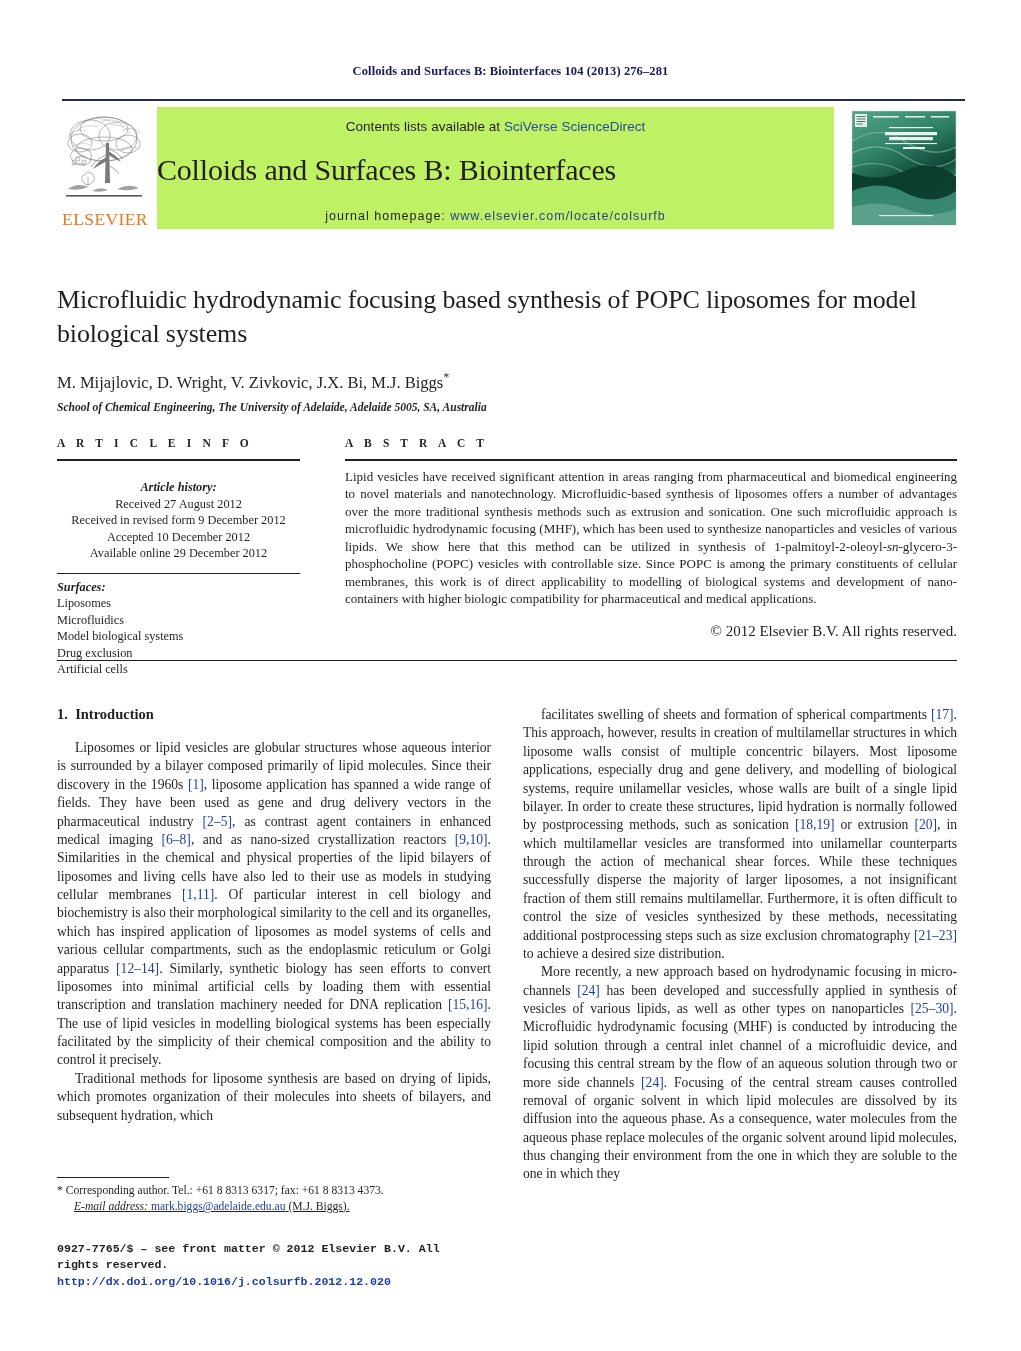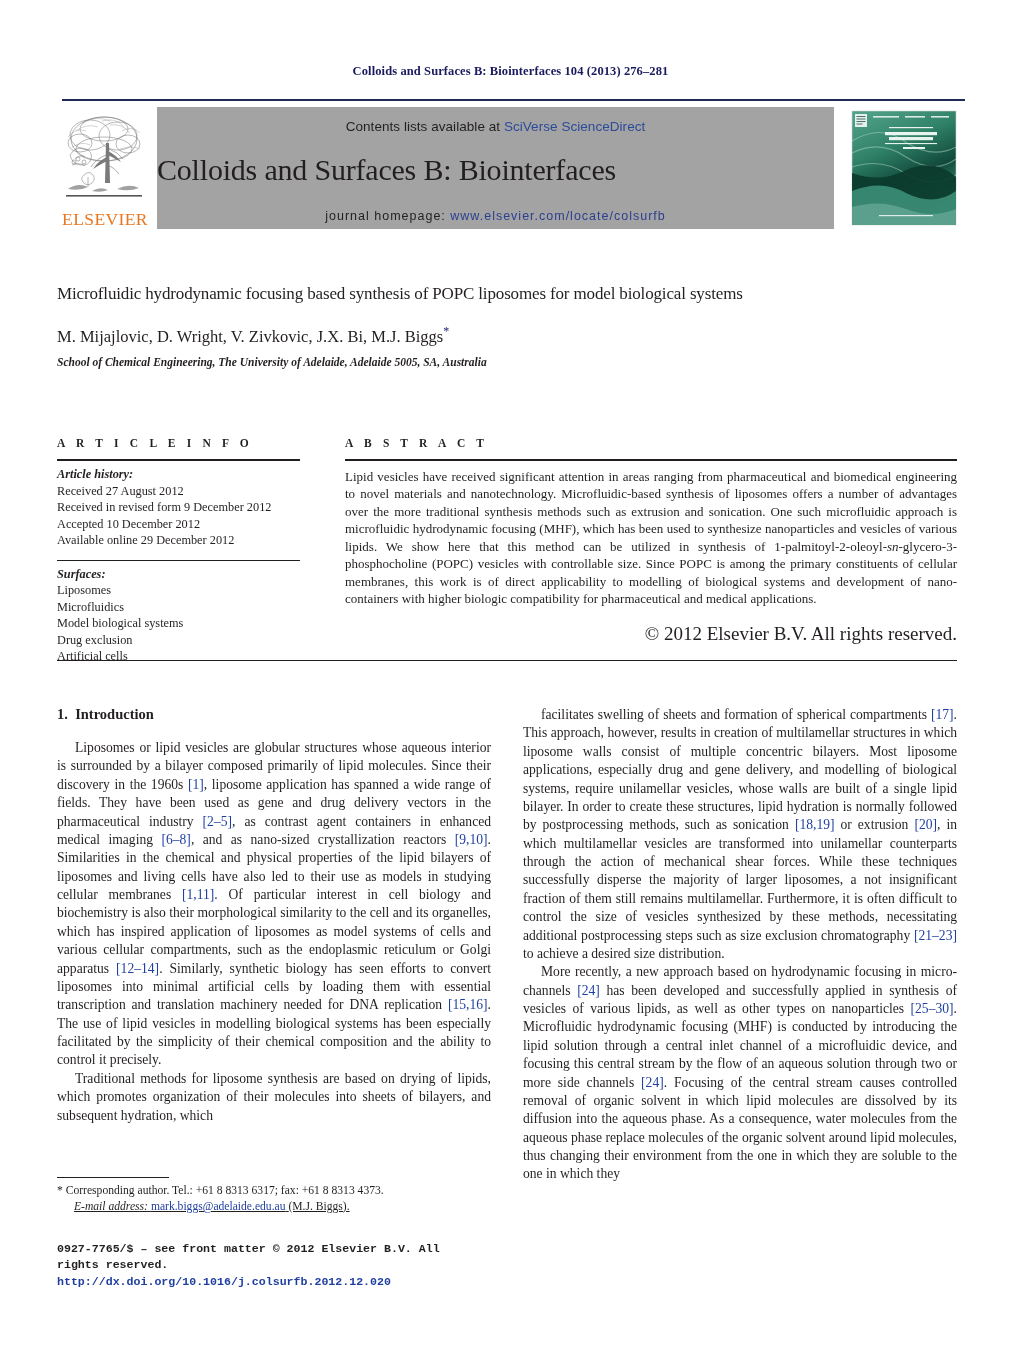"Contents lists available at SciVerse" .banner { background: #a3a3a3 -> #bef264 }
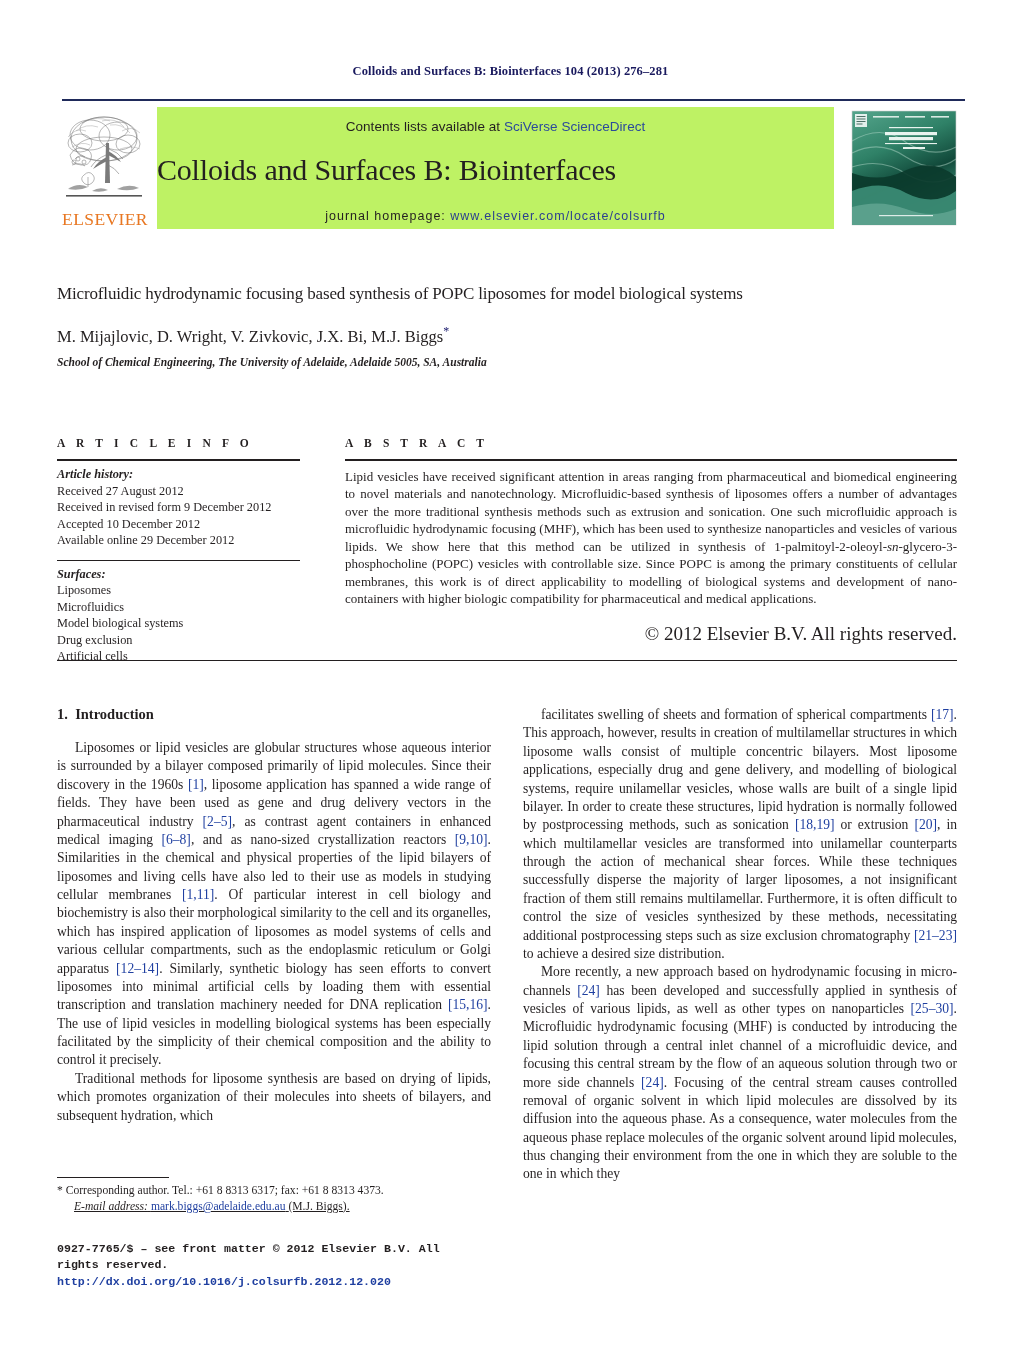"Microfluidic hydrodynamic focusing based" .article-title { font-size: 17px -> 26px }
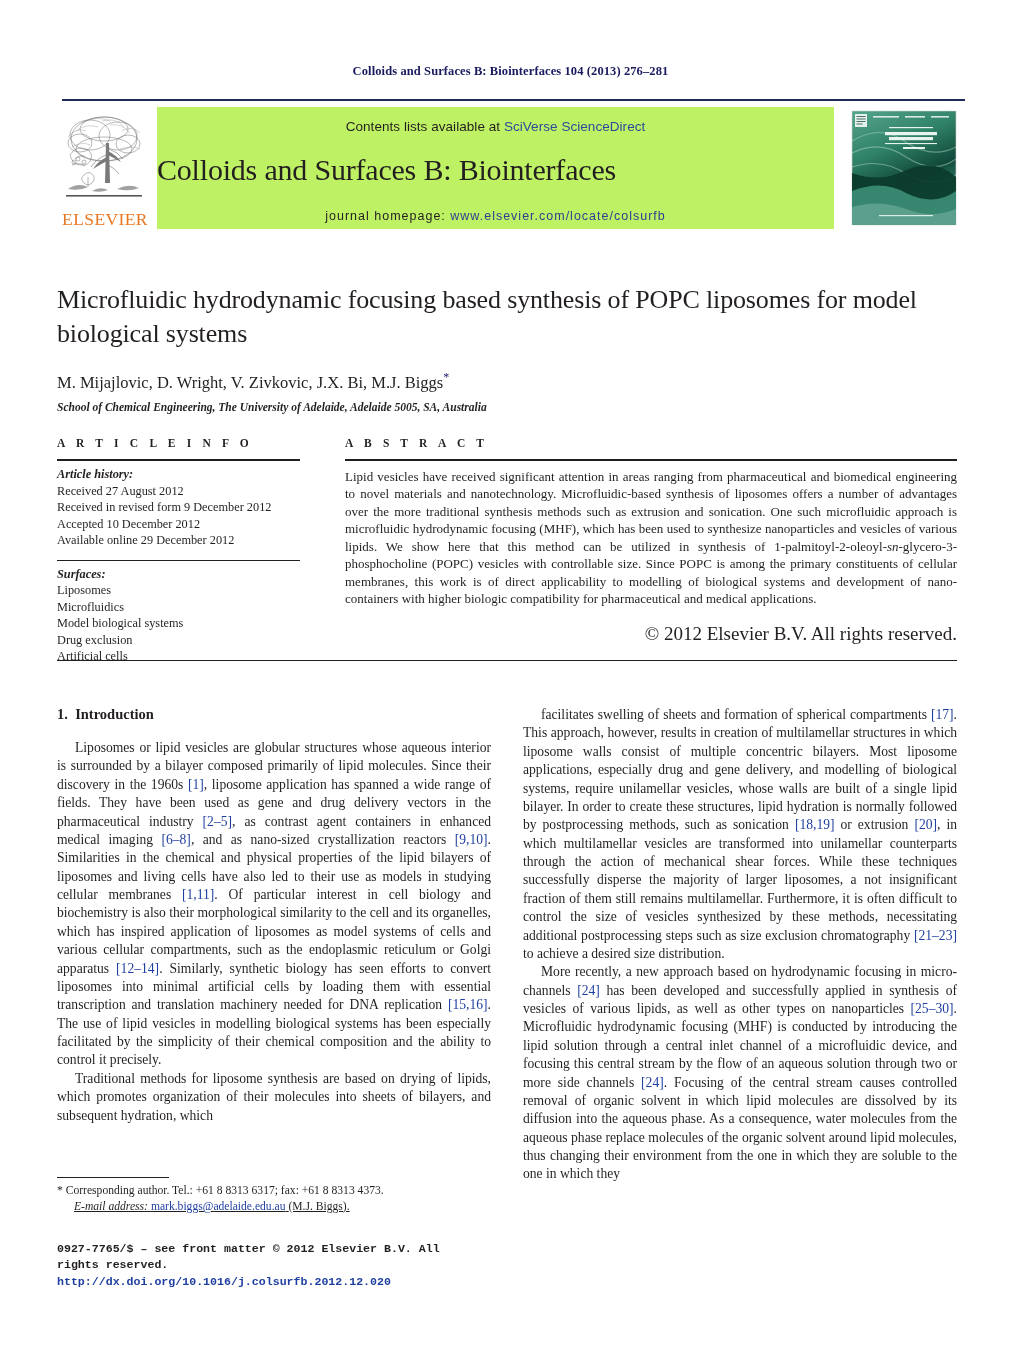"Article history:" .history { margin-top: 5px -> 18px; text-align: none -> center }
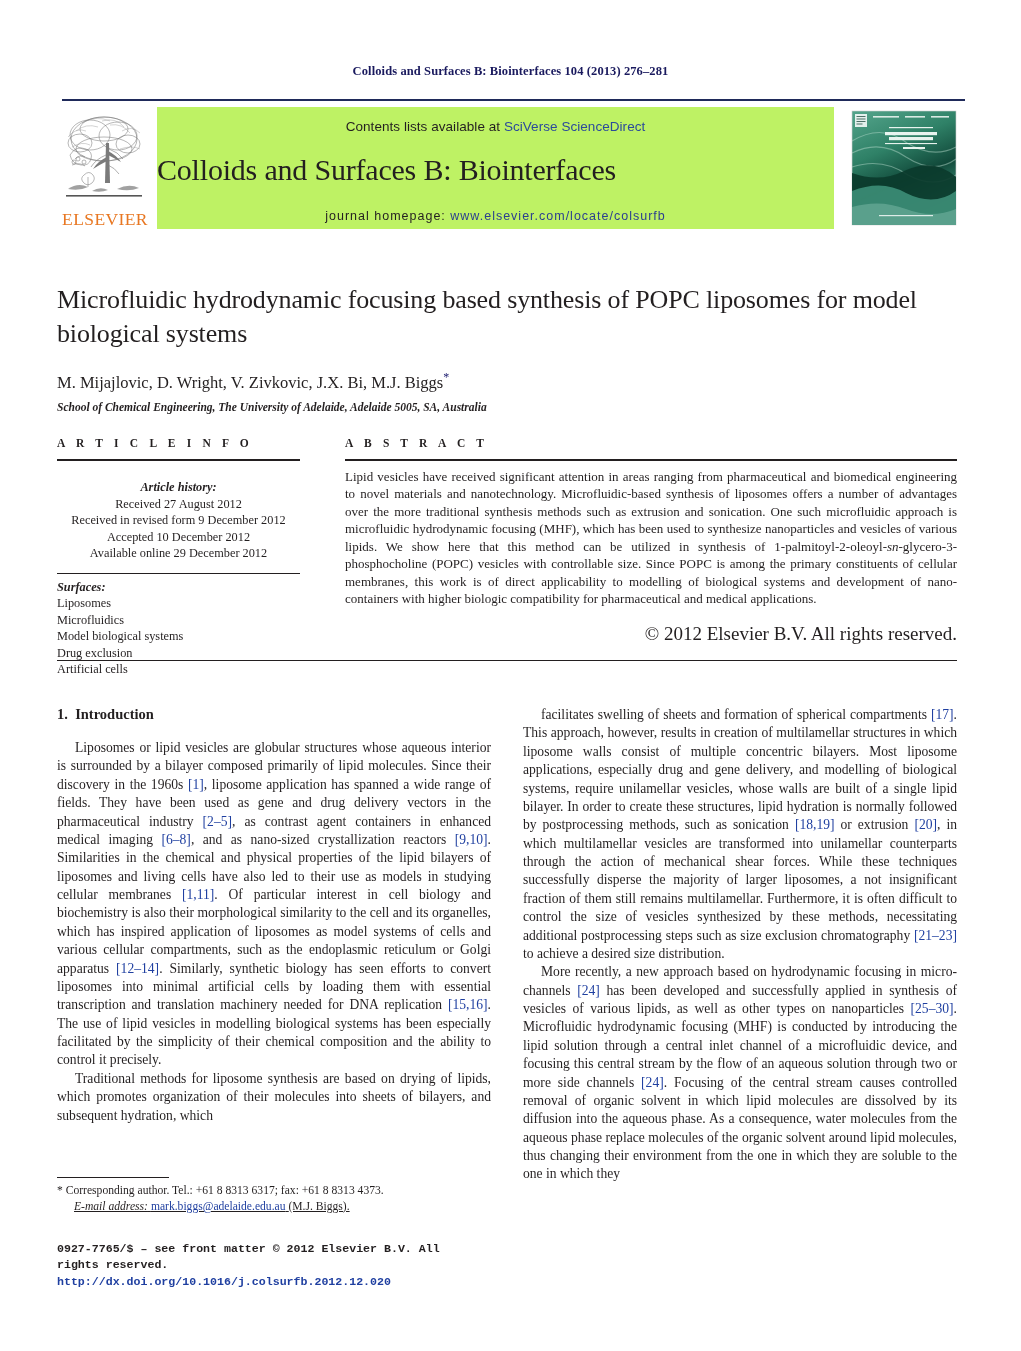"© 2012 Elsevier B.V. All" .copyright { font-size: 19px -> 15px }
